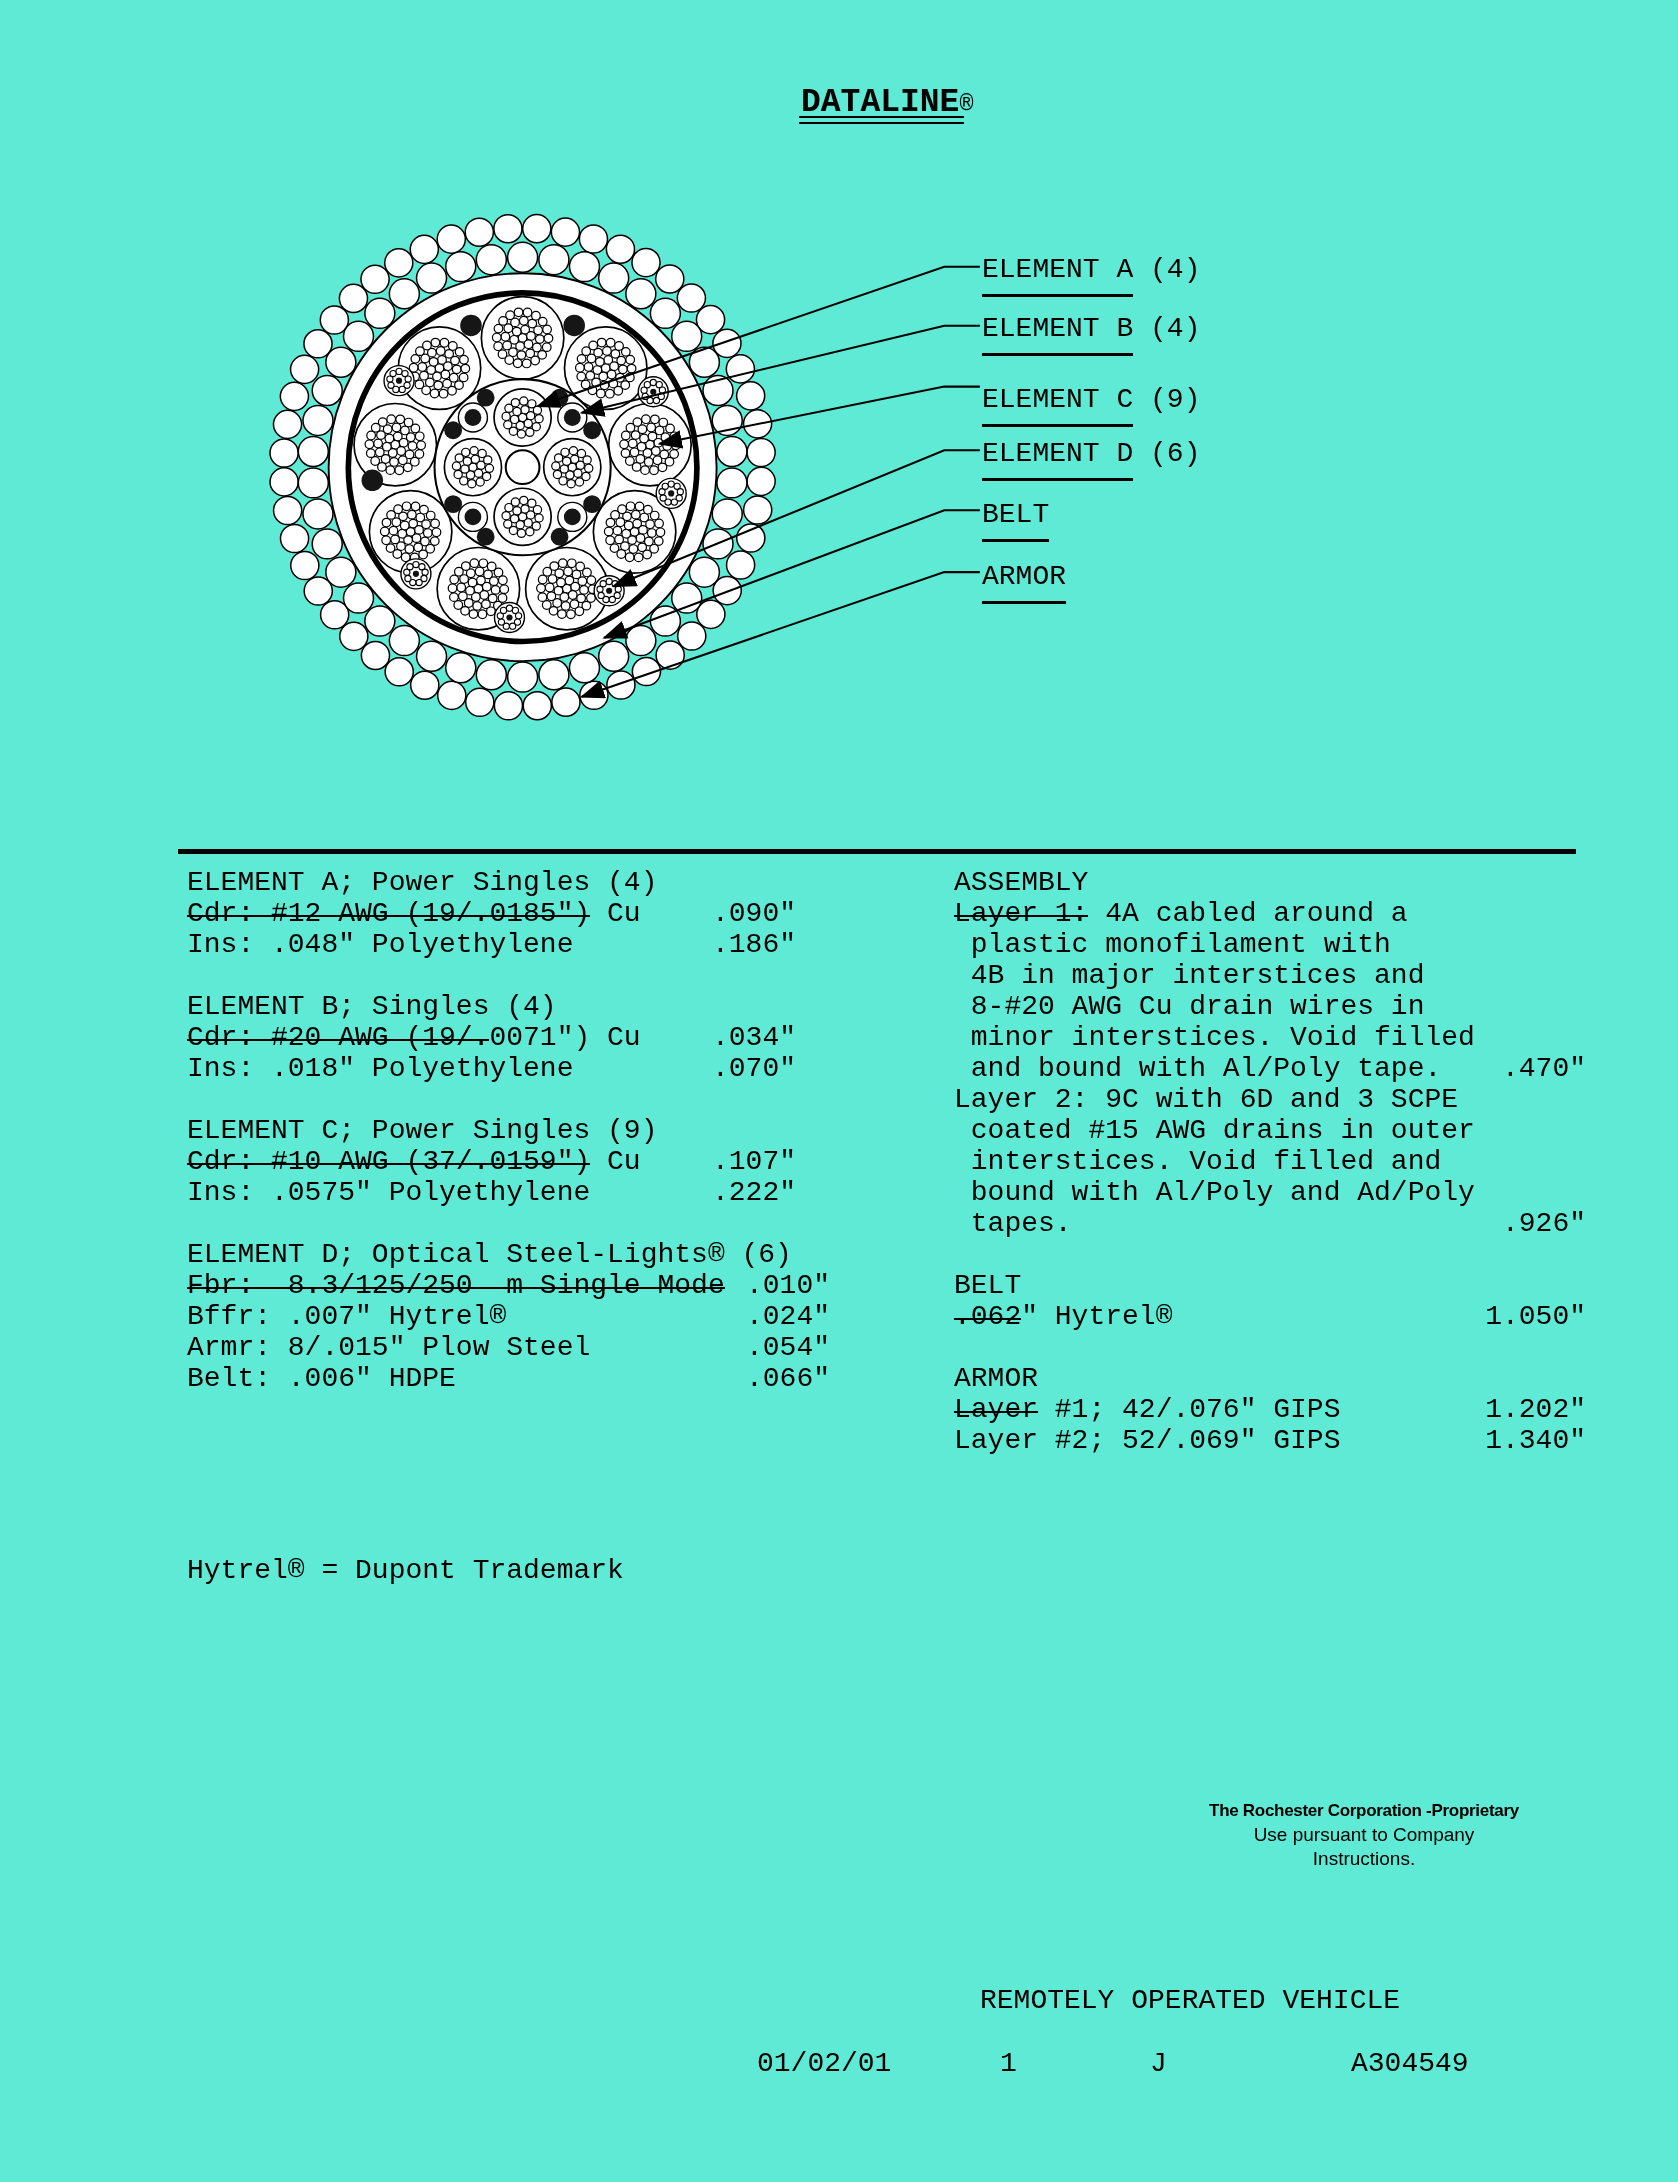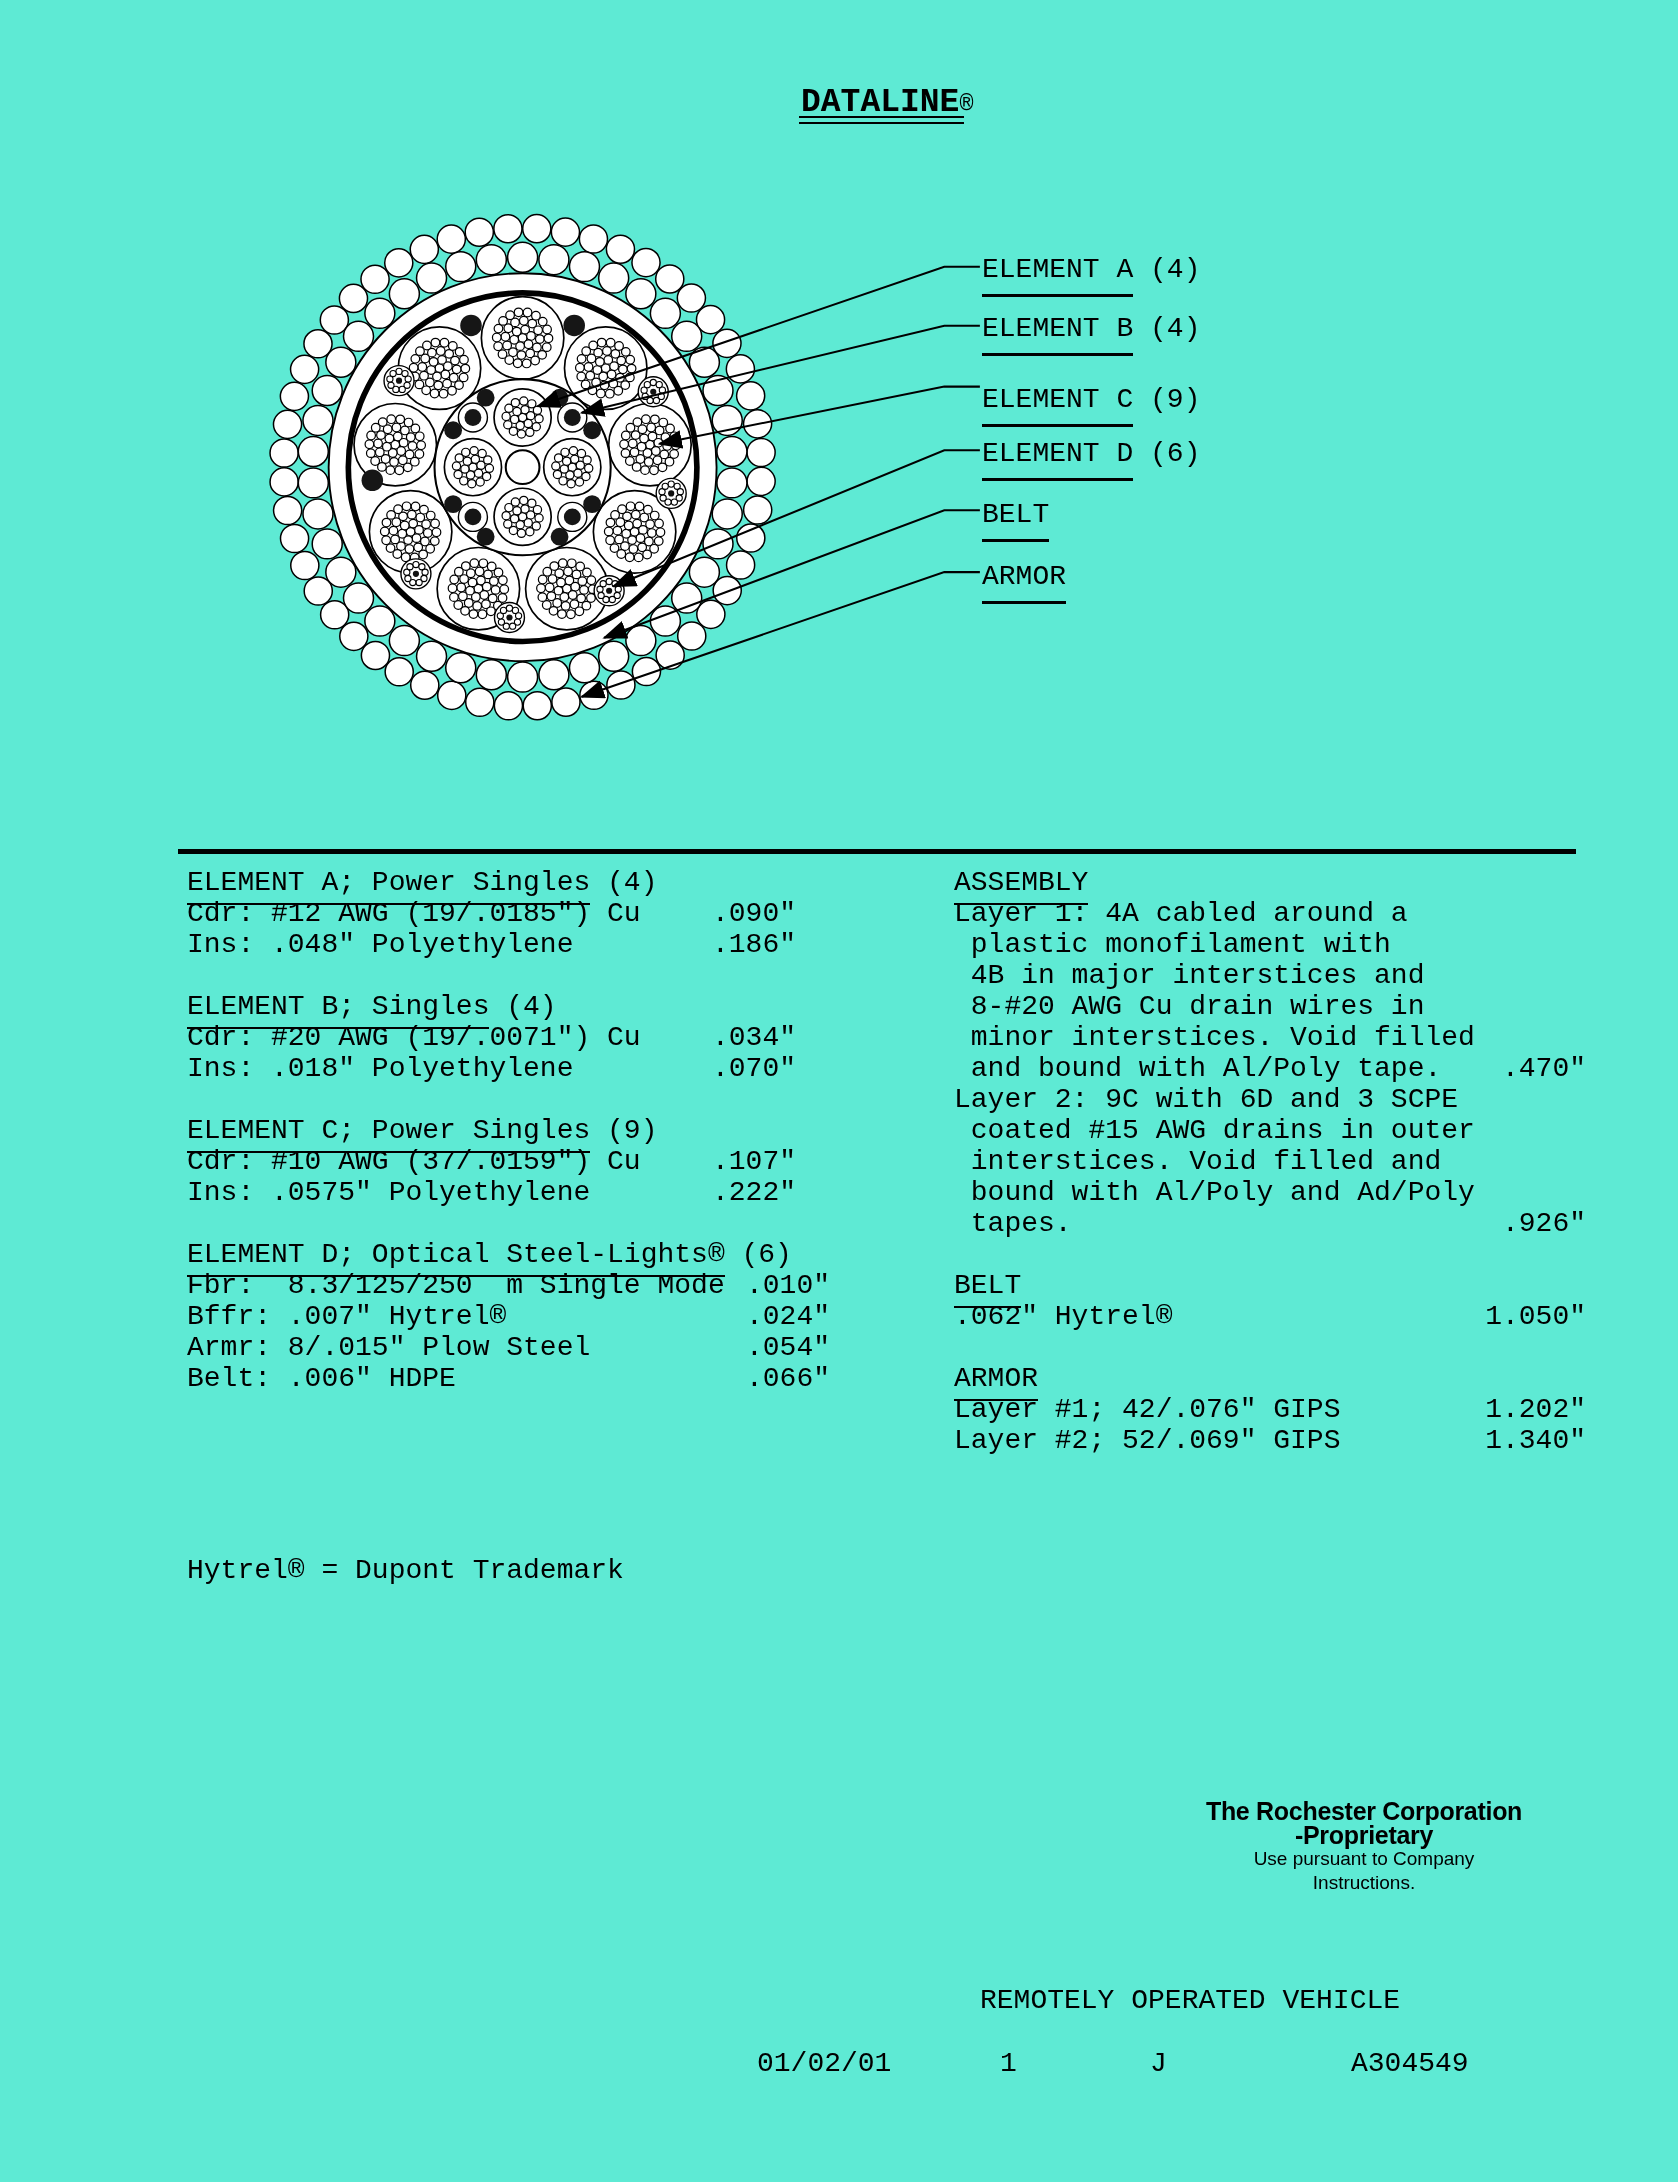"ELEMENT A; Power Singles" .hdr .hu { padding-bottom: 5px -> 17px }
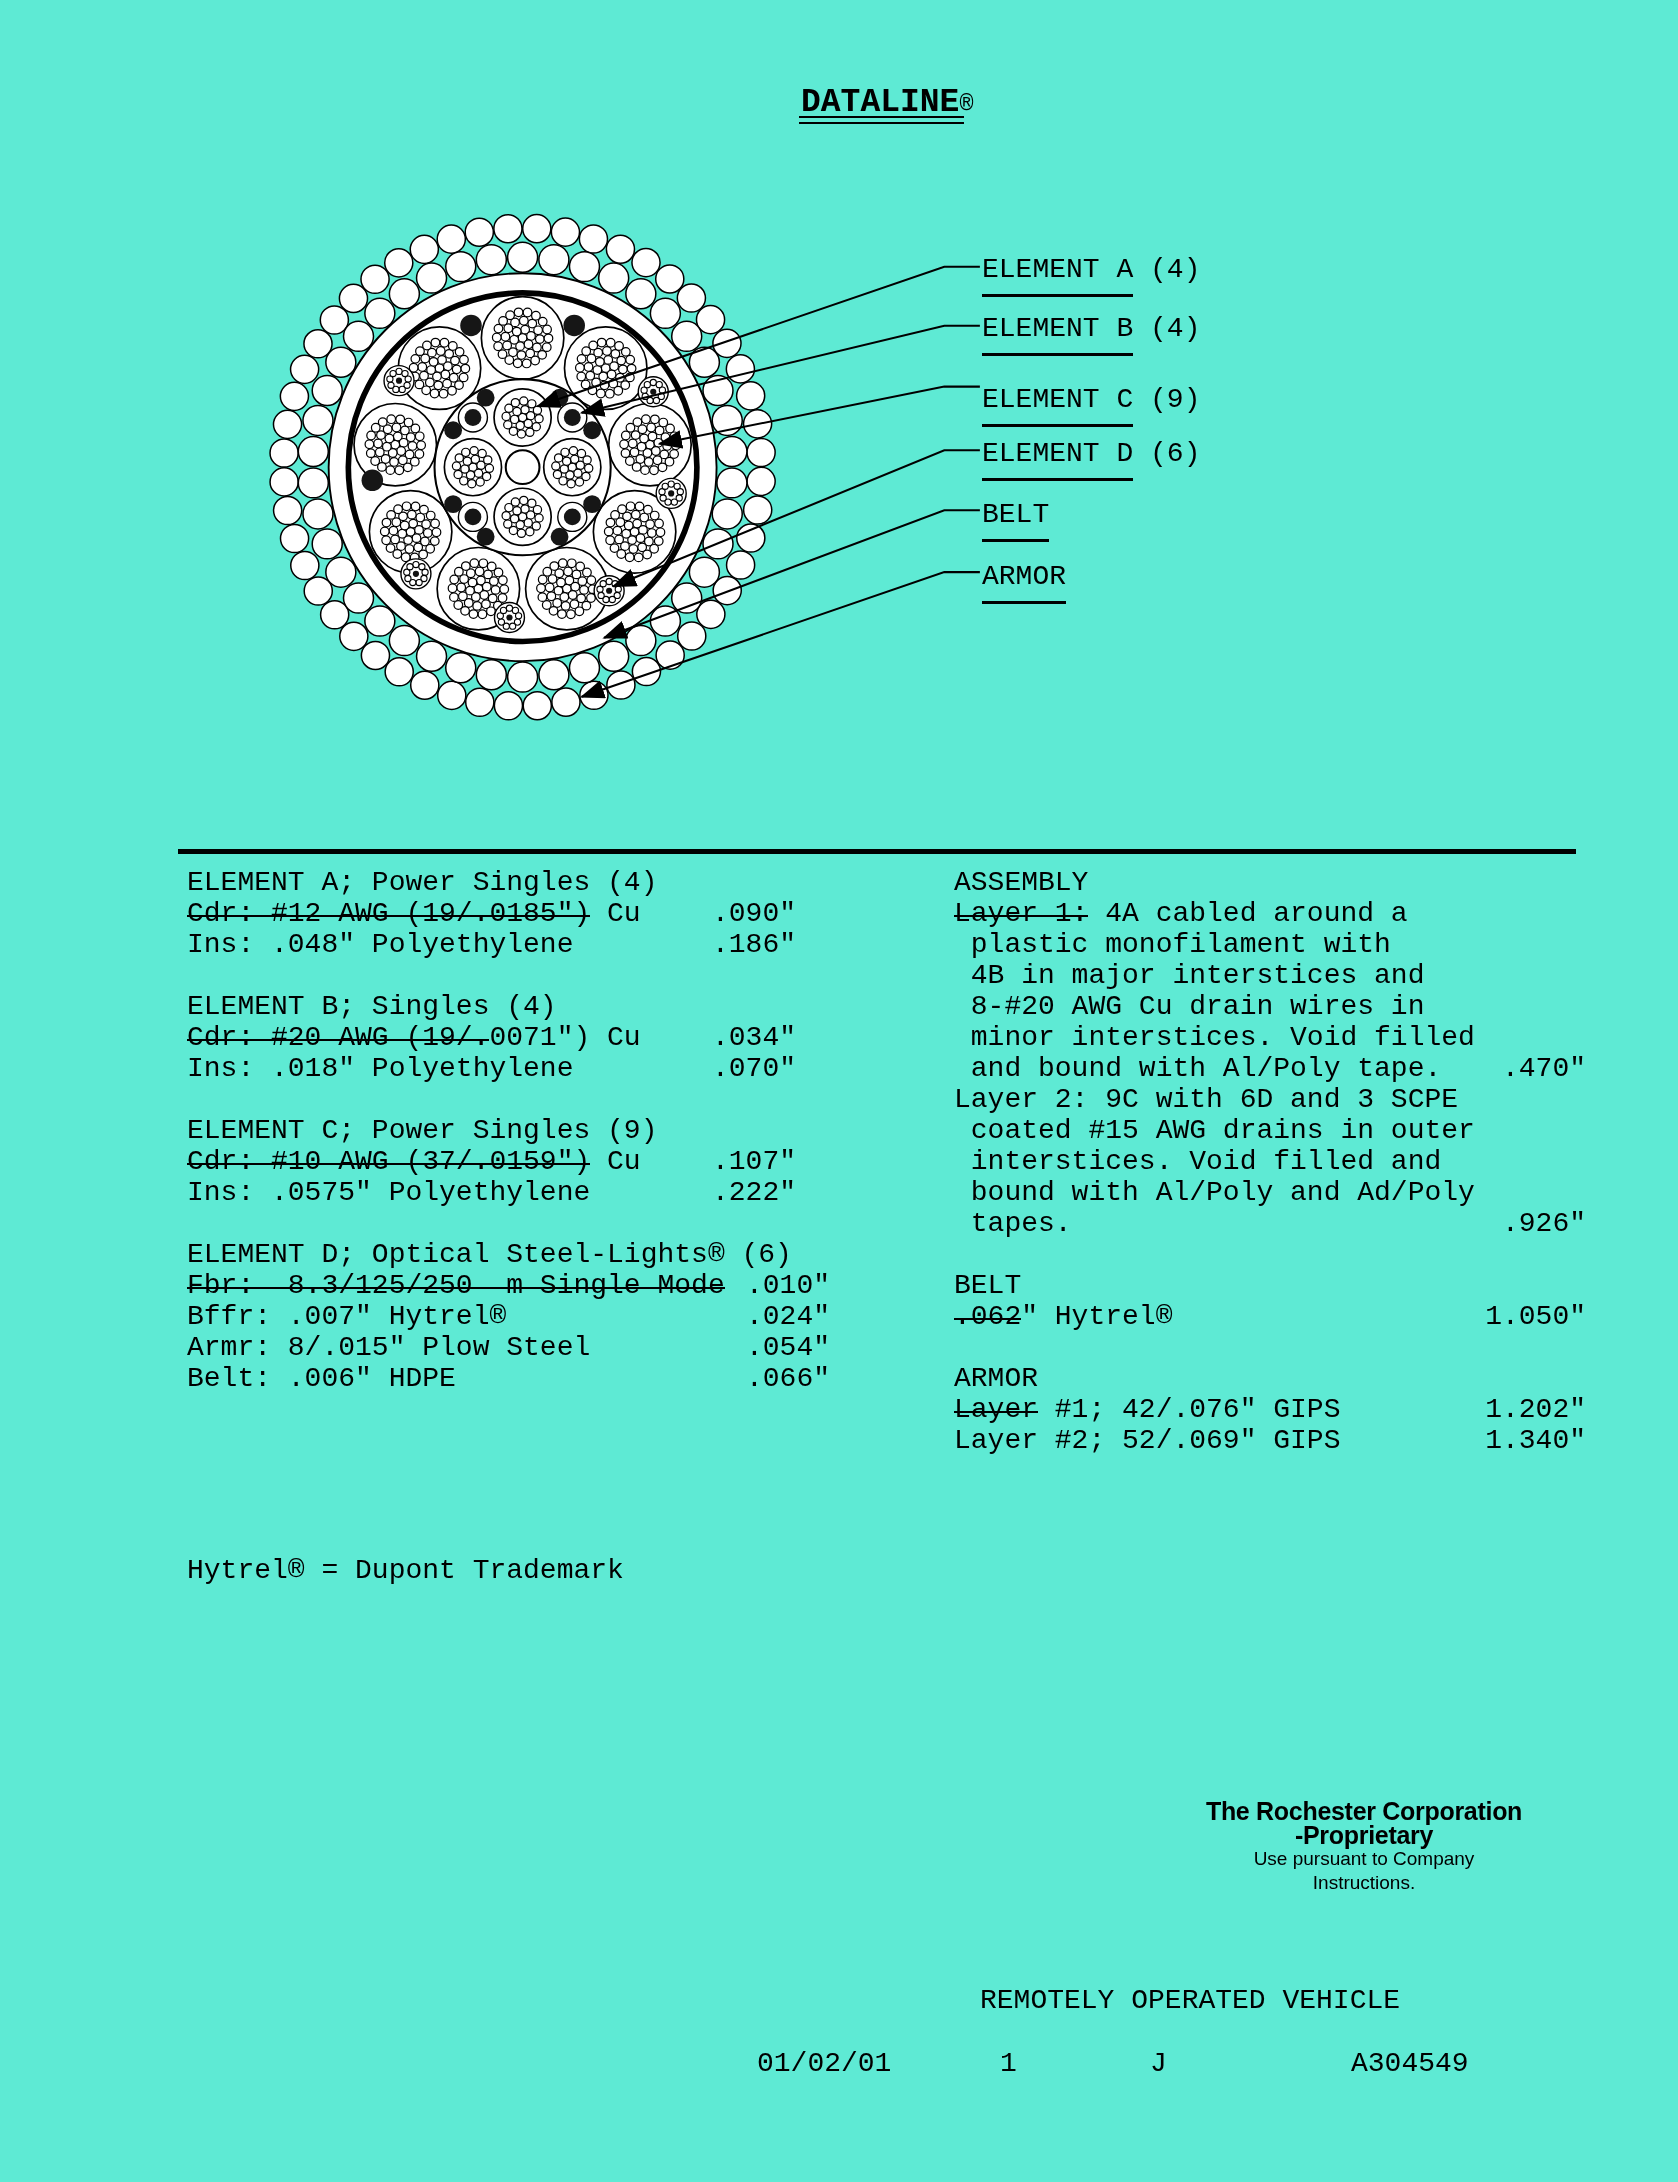"The Rochester Corporation -Proprietary" .prop1 { font-size: 25px -> 17px }
